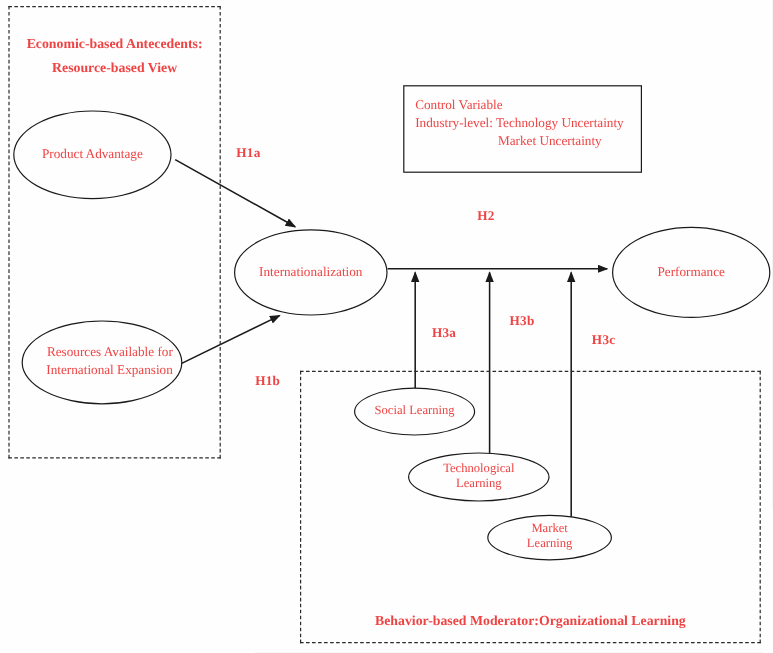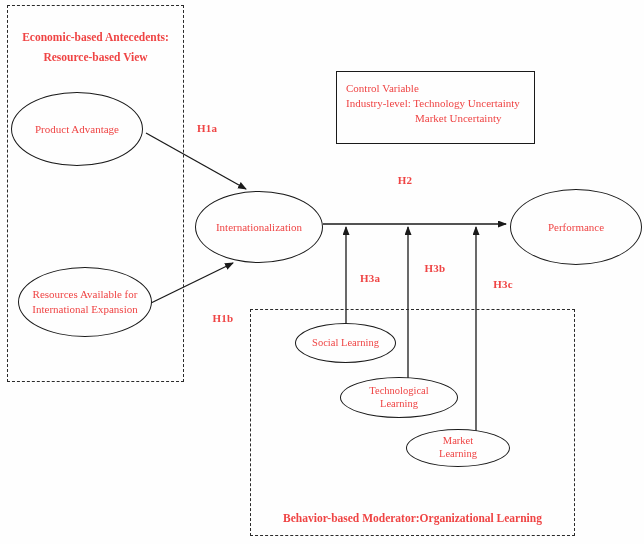"Resources Available for International" div.ellipse { text-align: none -> right }
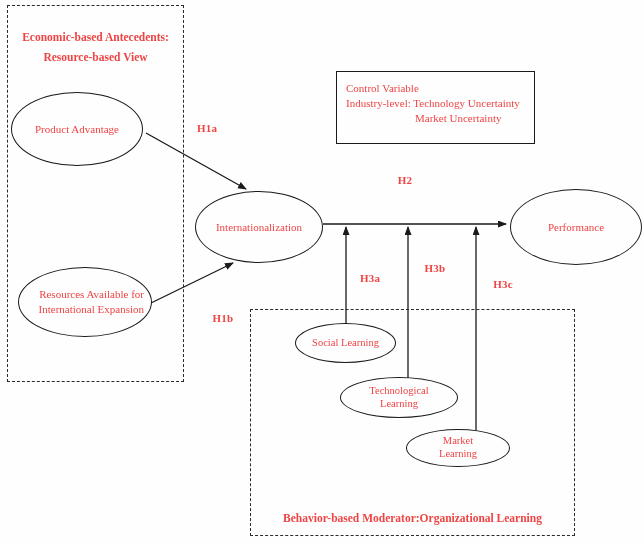"Behavior-based Moderator:Organizational" div.dashed-box { width: 325px -> 384px }
